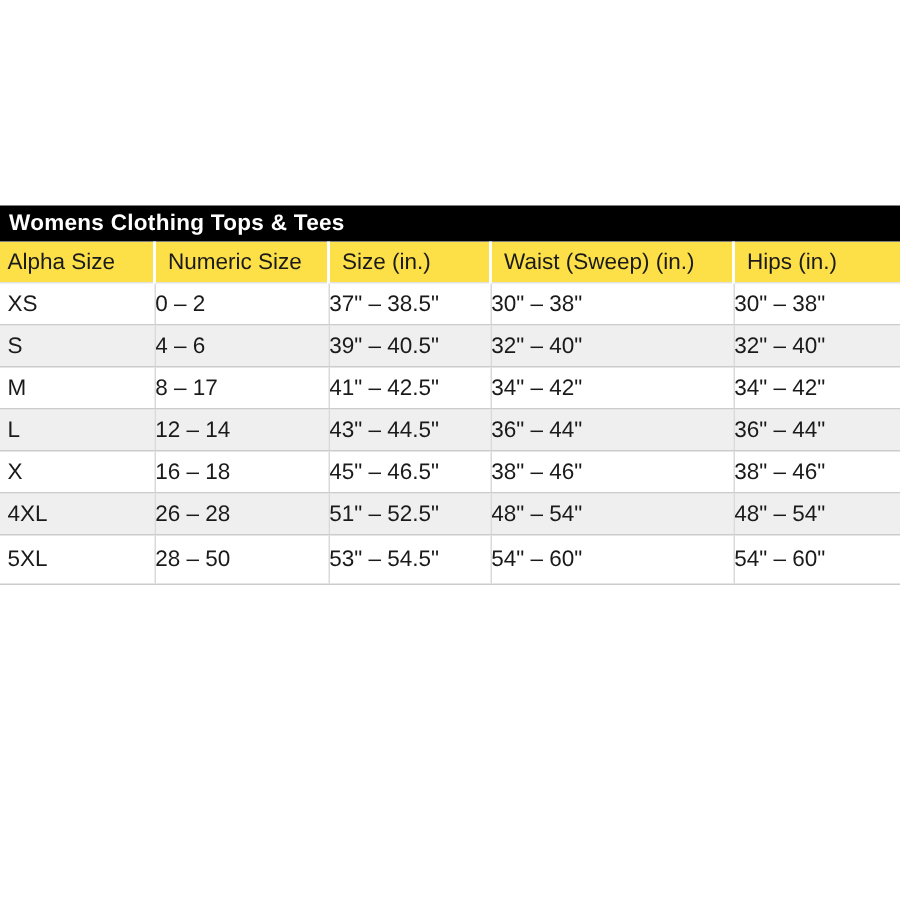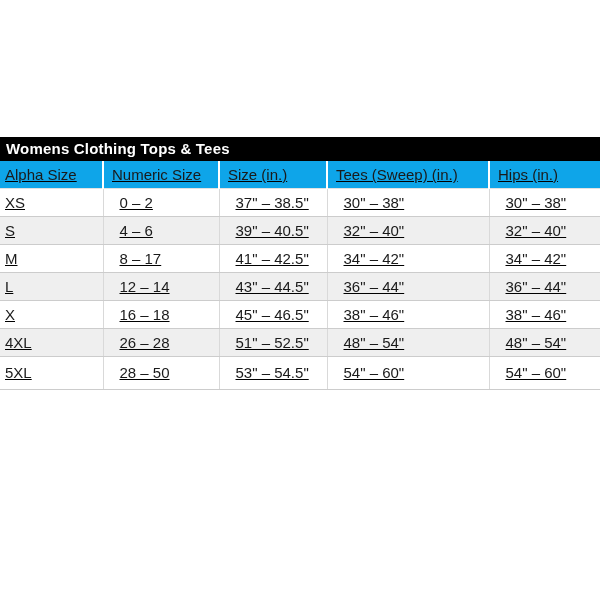"Womens Clothing Tops & Tees" .chart-wrap { text-decoration: underline -> none }
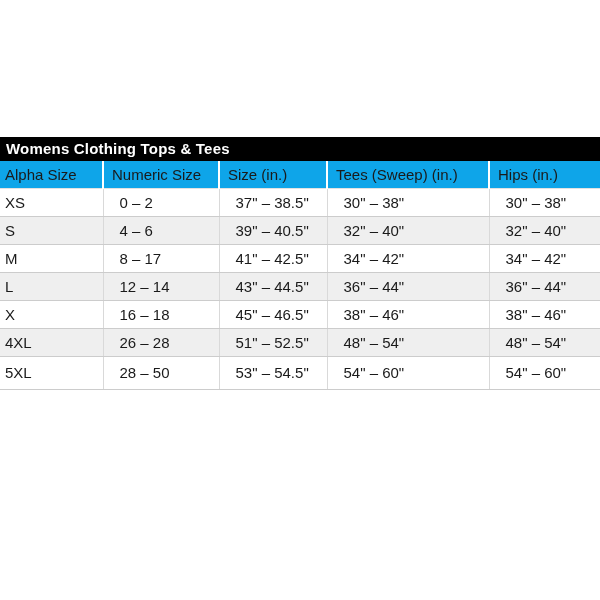"Alpha Size" table.size-chart th { background: #0ea5e9 -> #fde047 }
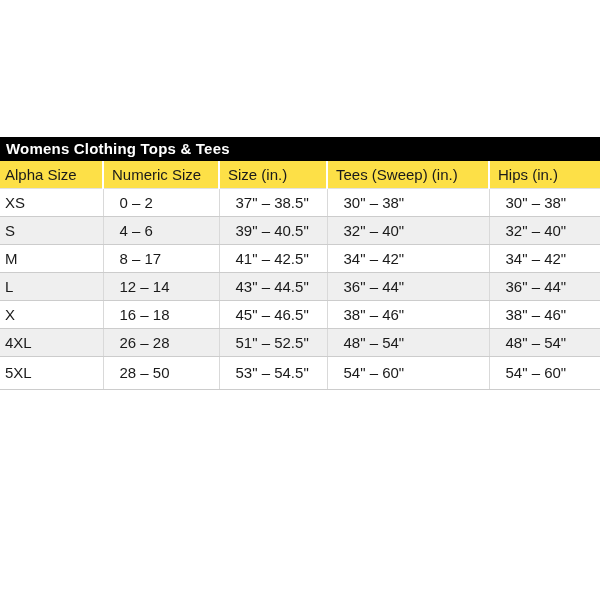"Tees (Sweep) (in.)" th { text: Tees -> Waist }
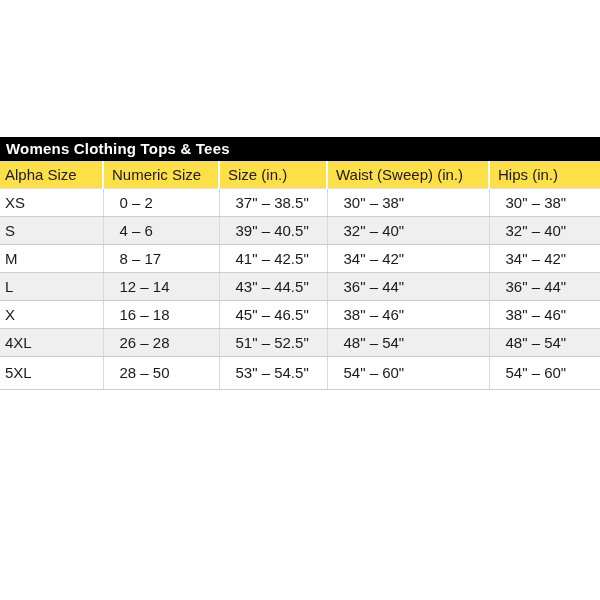"0 – 2" table.size-chart td { padding-left: 16px -> 0 }
